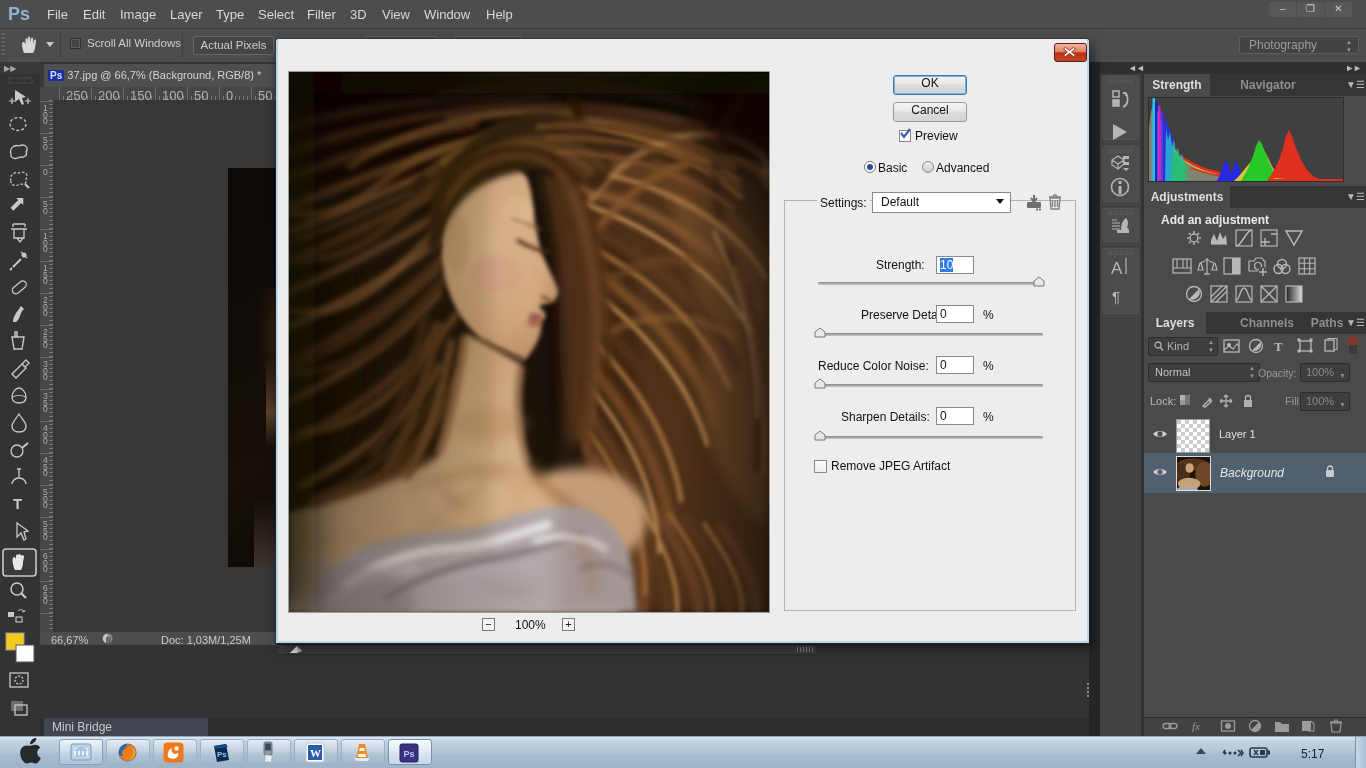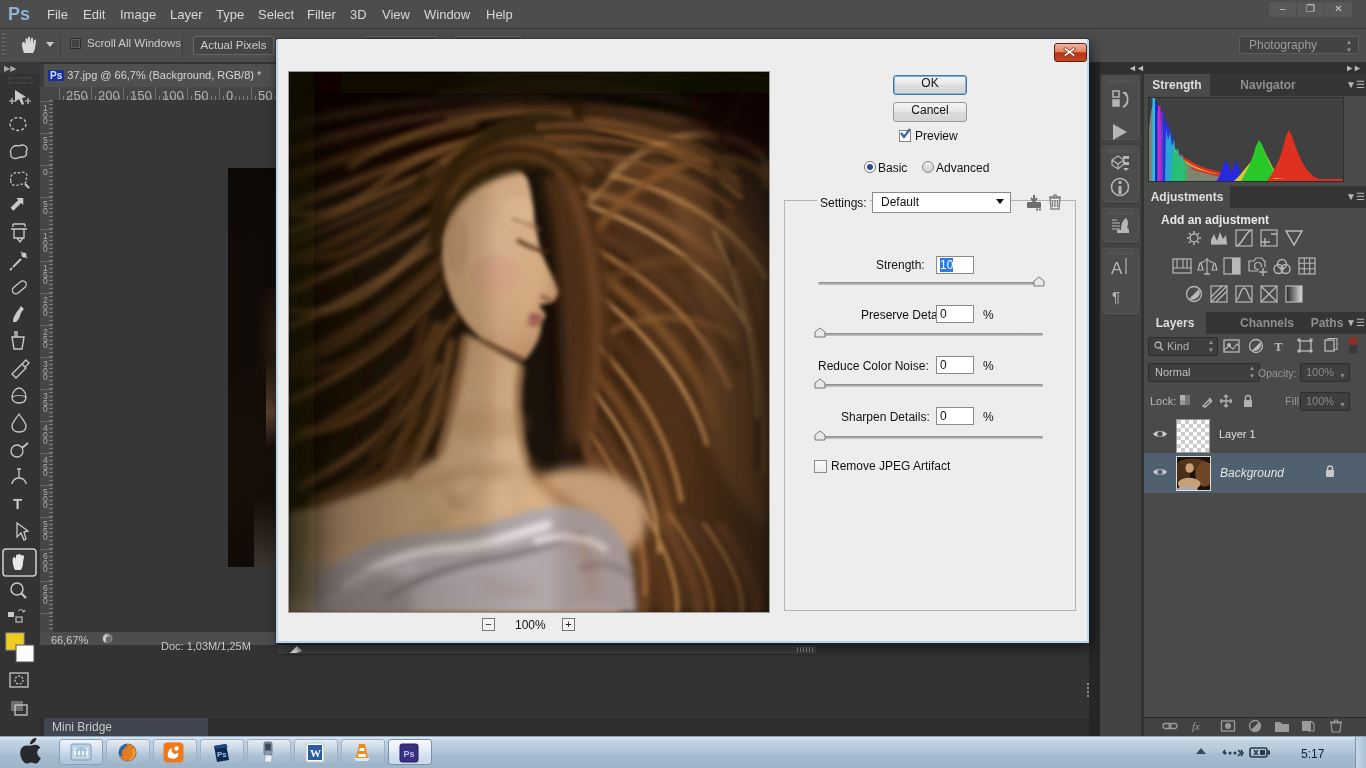"Doc: 1,03M/1,25M" span { top: 8px -> 2px }
